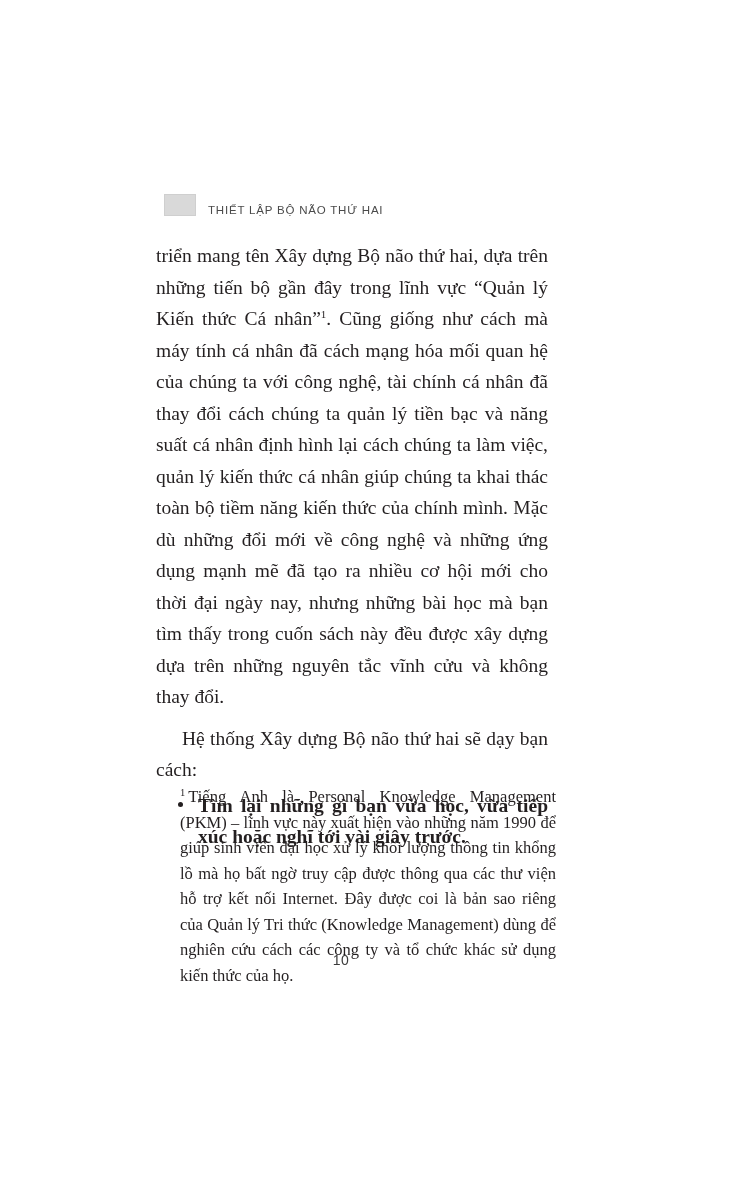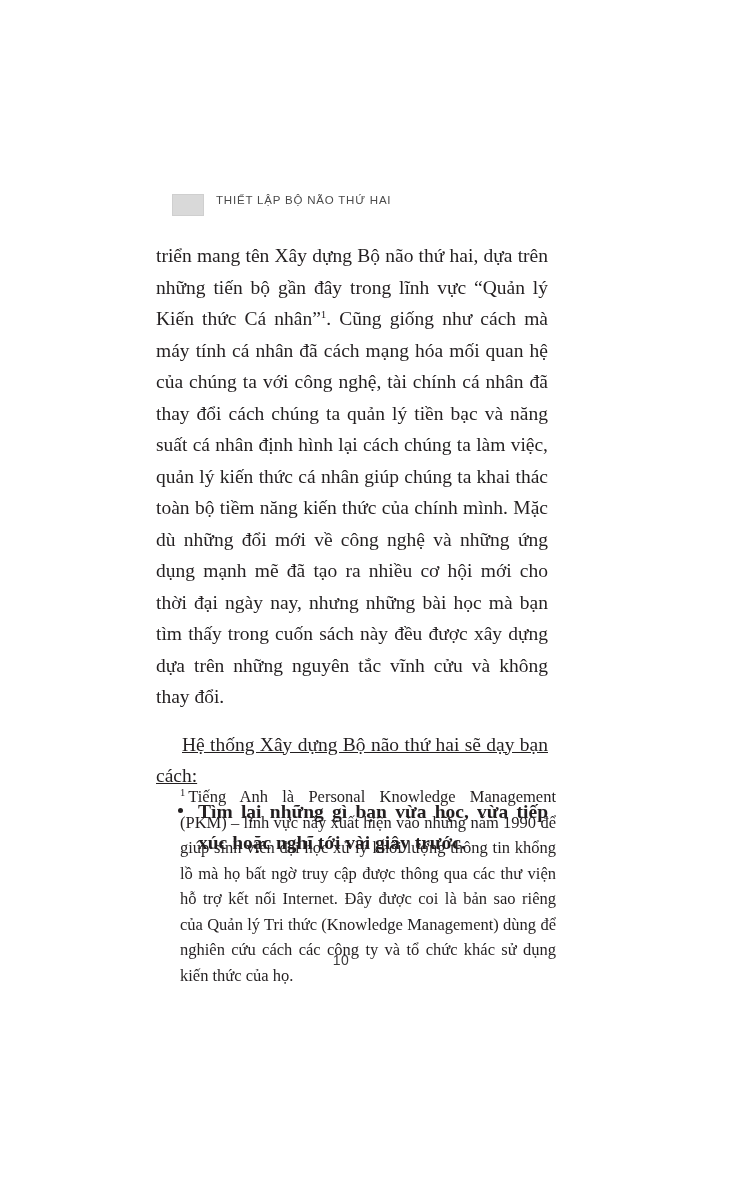"THIẾT LẬP BỘ NÃO THỨ" .running-head { align-items: flex-start -> flex-end; left: 172px -> 164px }
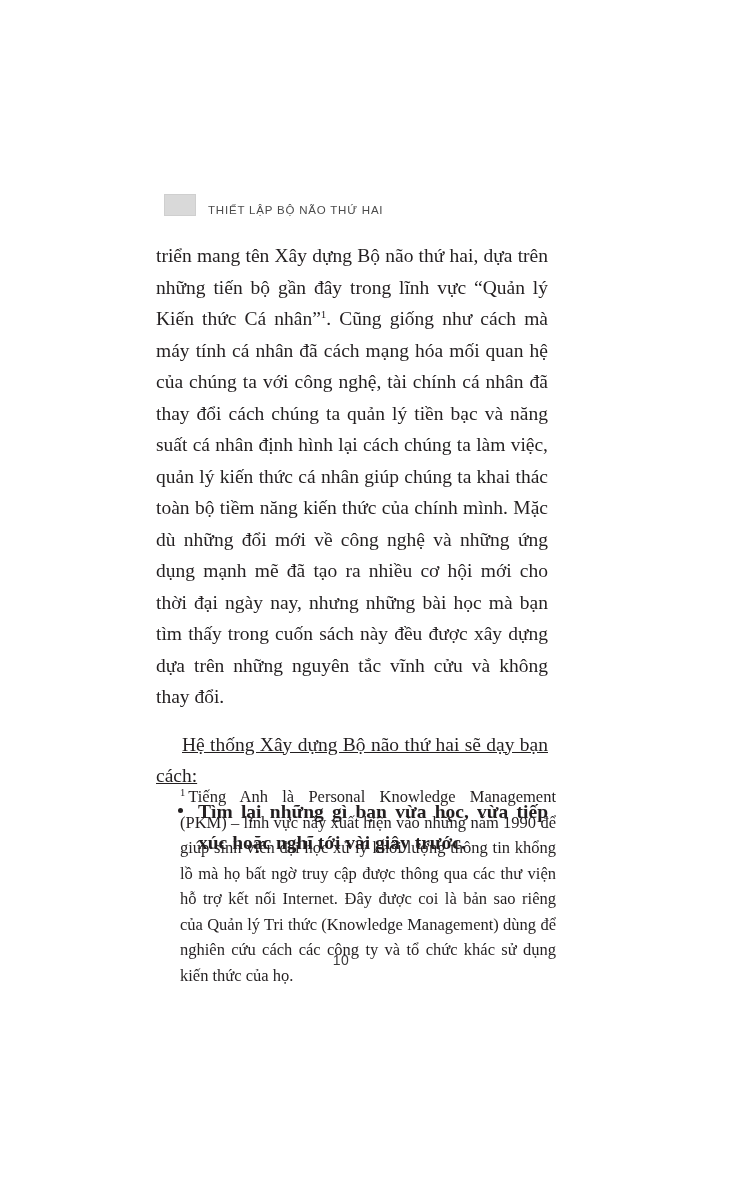"Hệ thống Xây dựng Bộ" p.body-par.indent { margin-top: 16px -> 10px; text-decoration: underline -> none }
